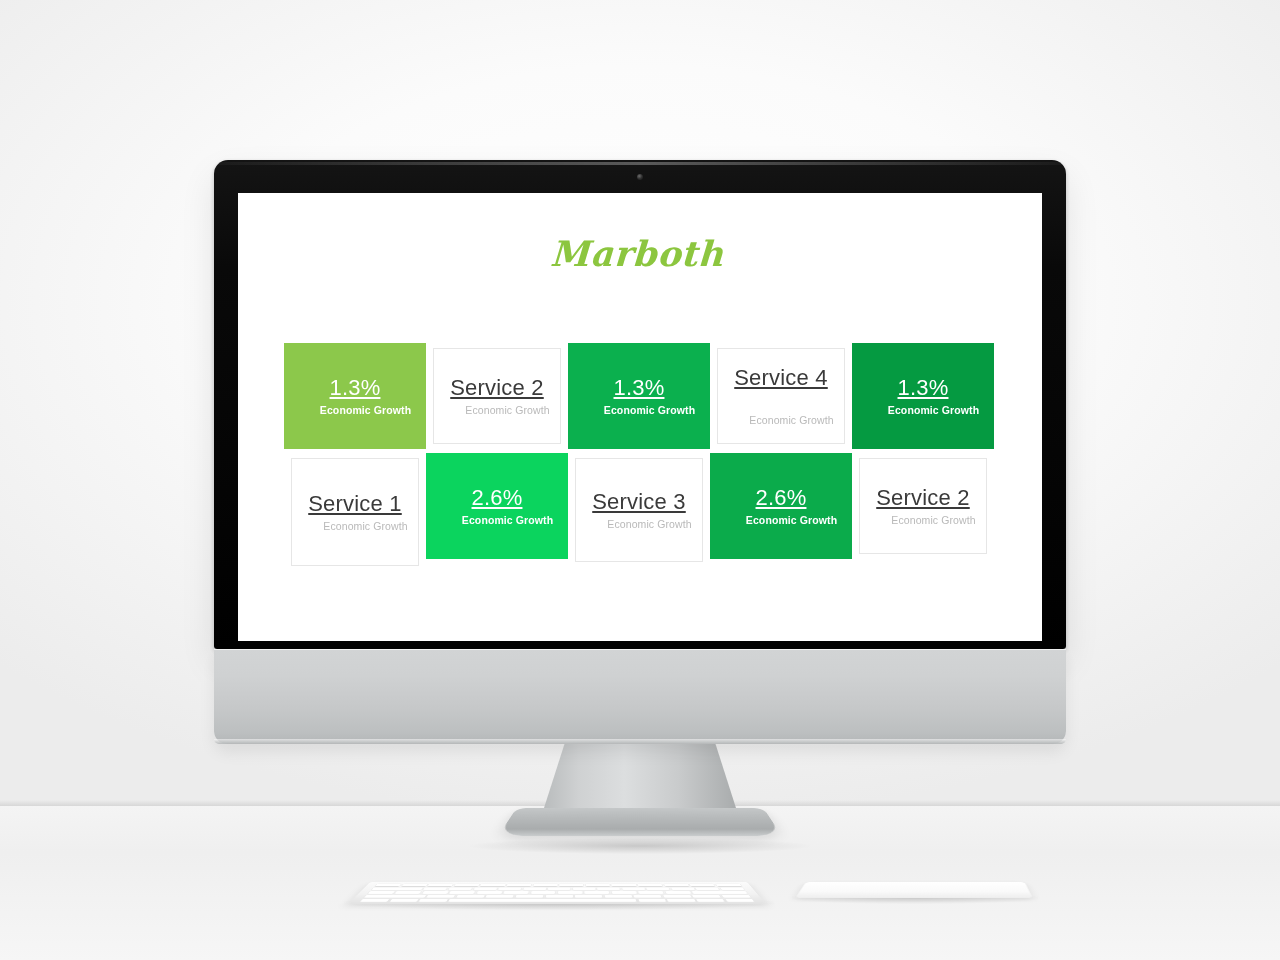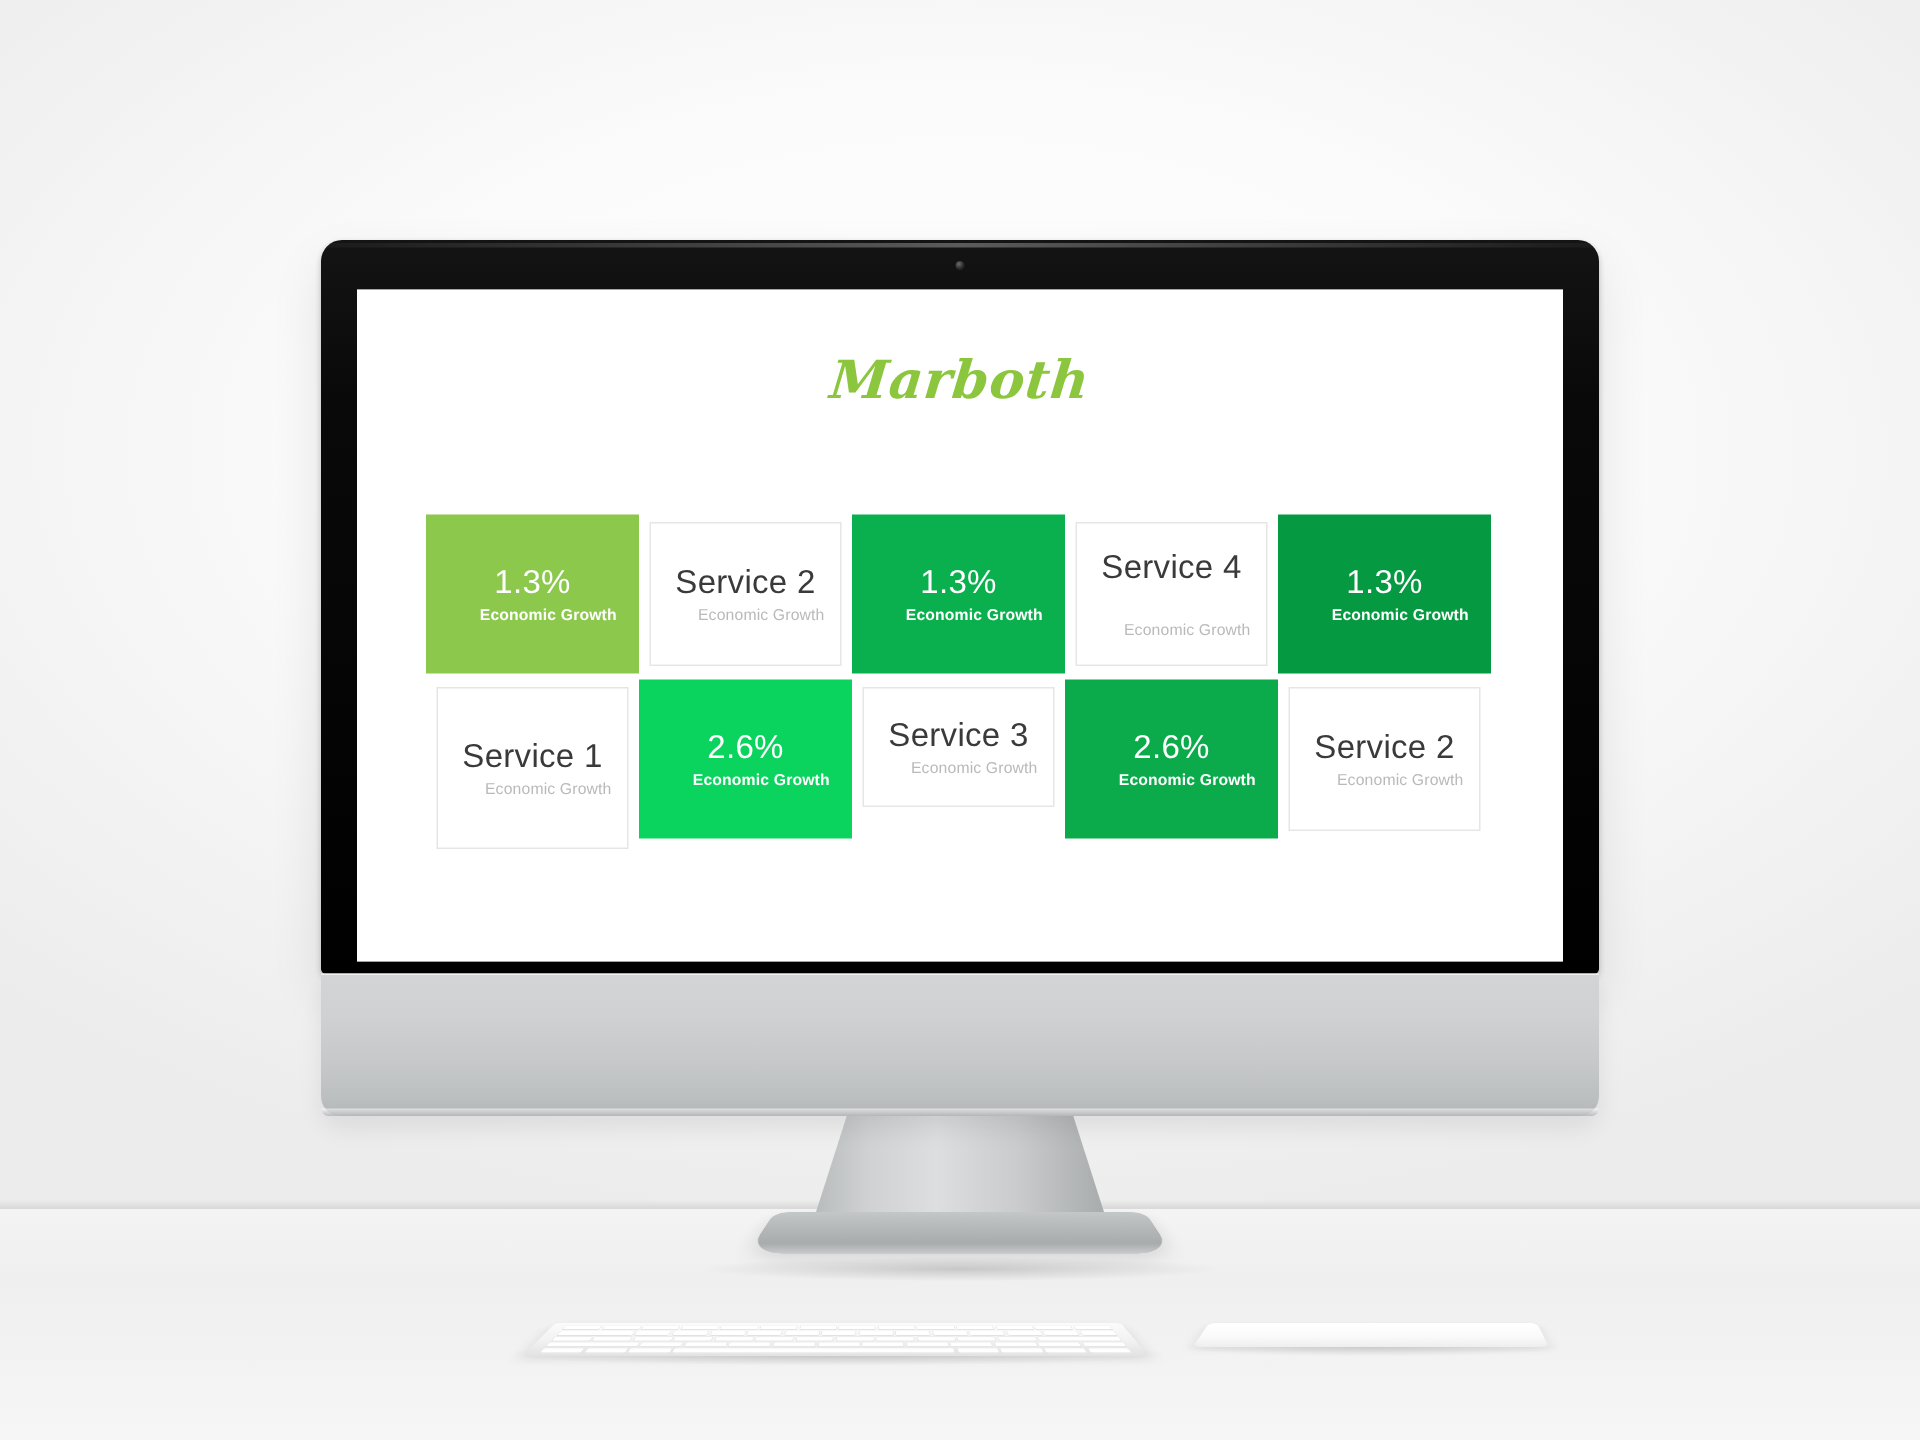"1.3%" .card .value { text-decoration: none -> underline }
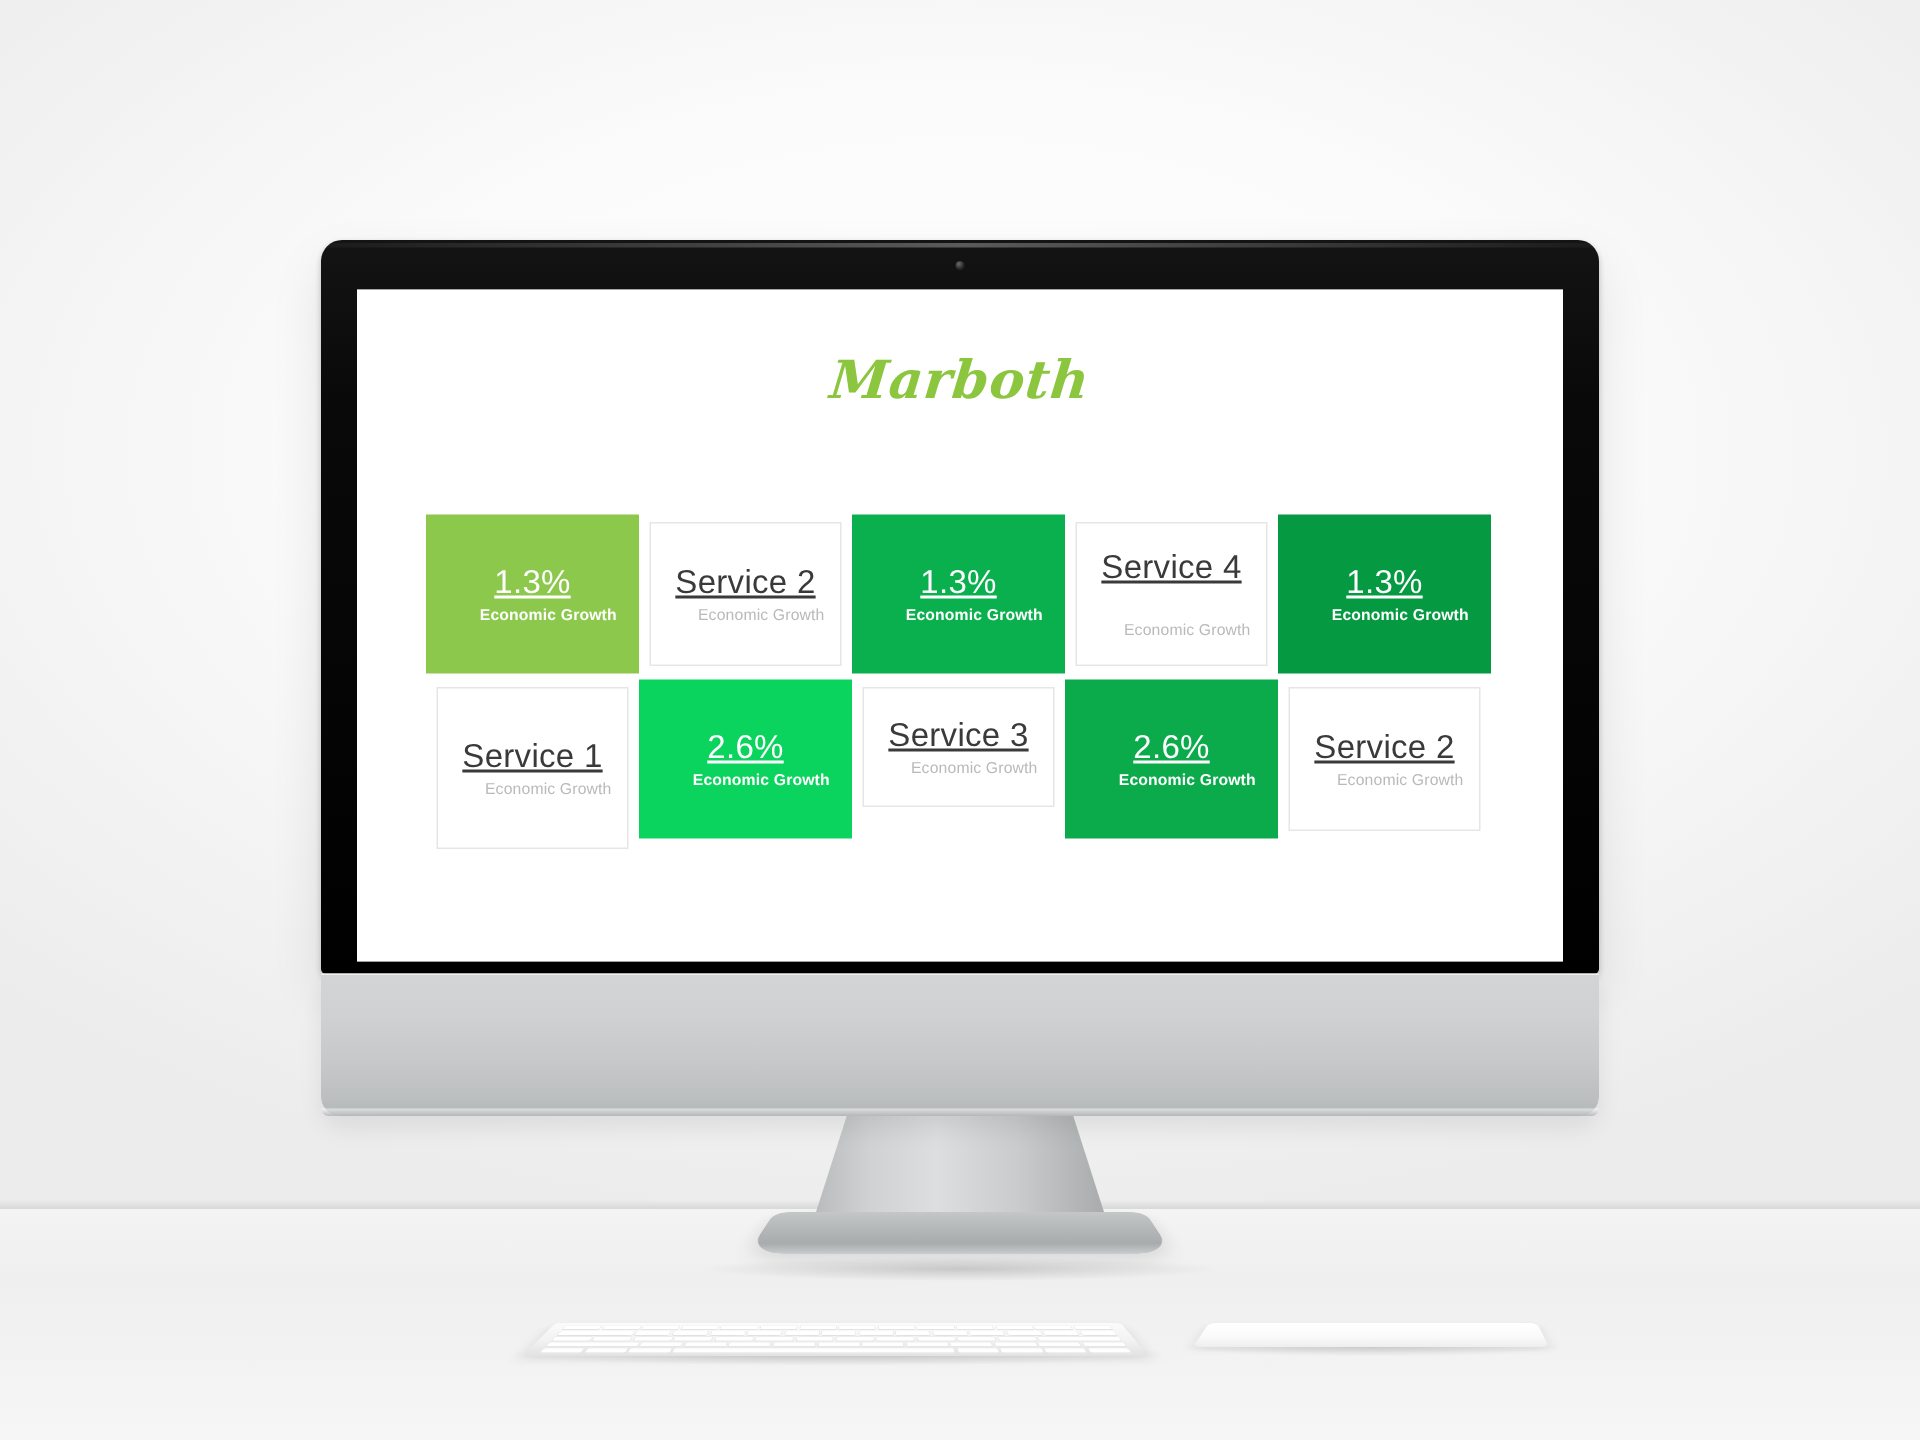"Service 3" div.card { height: 80px -> 104px }
